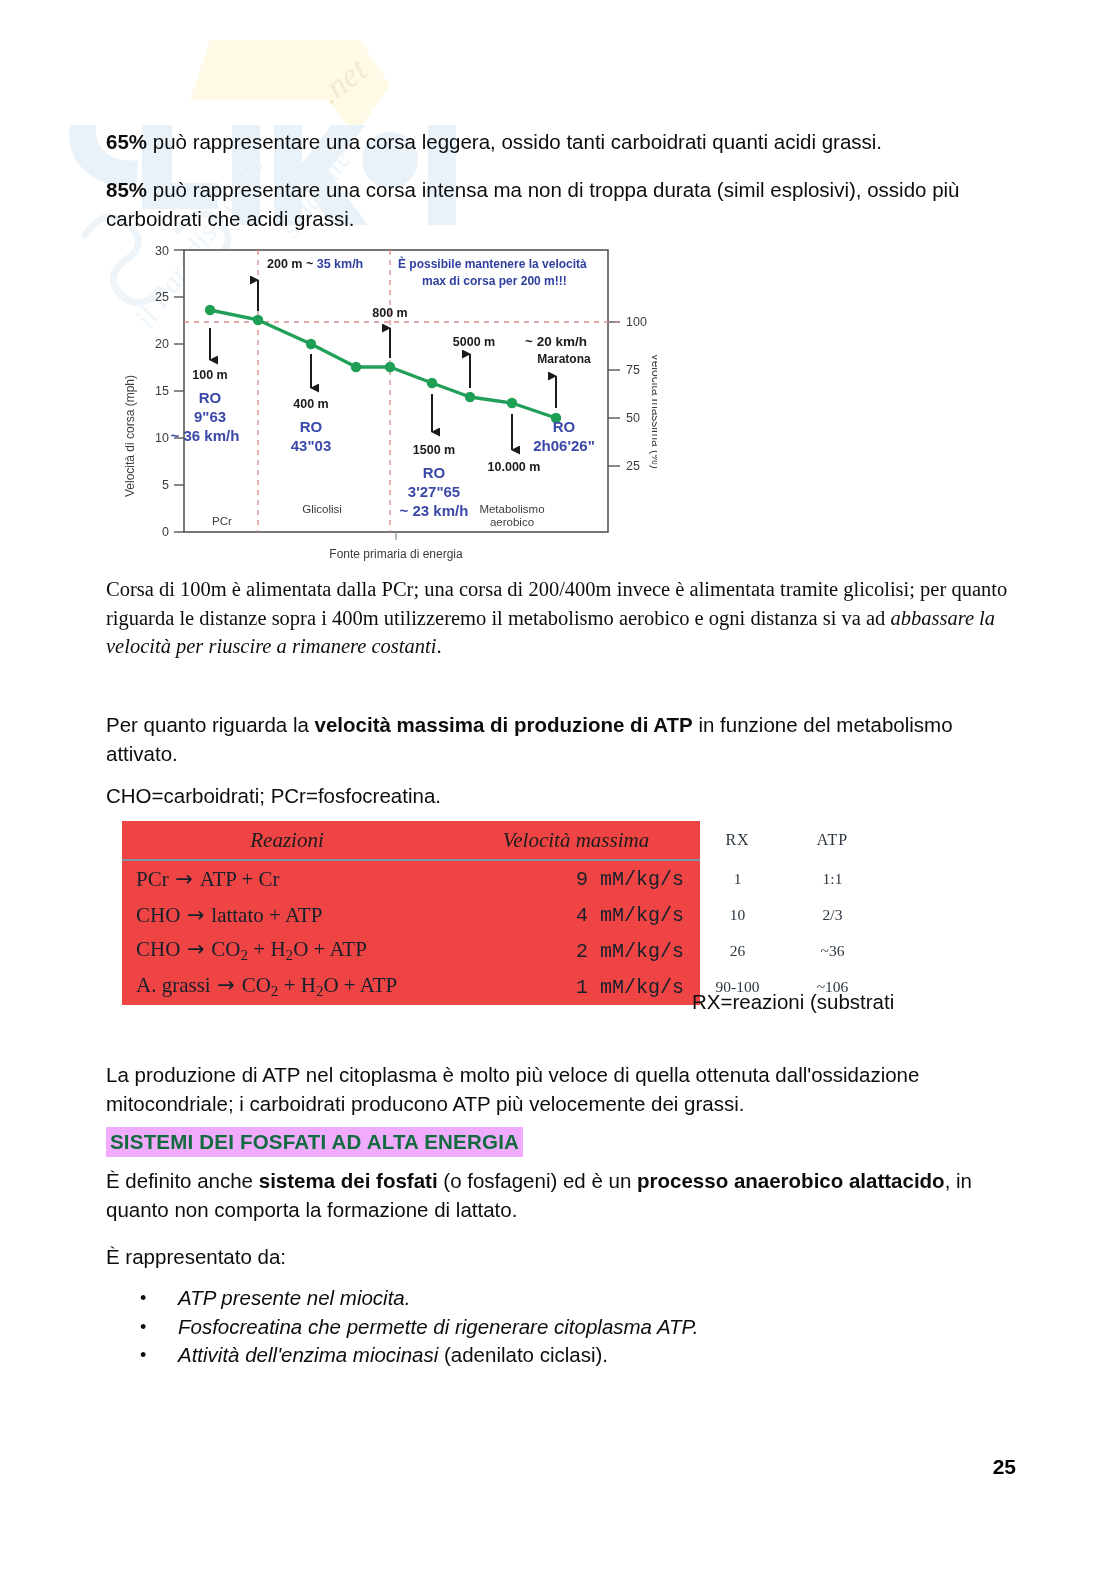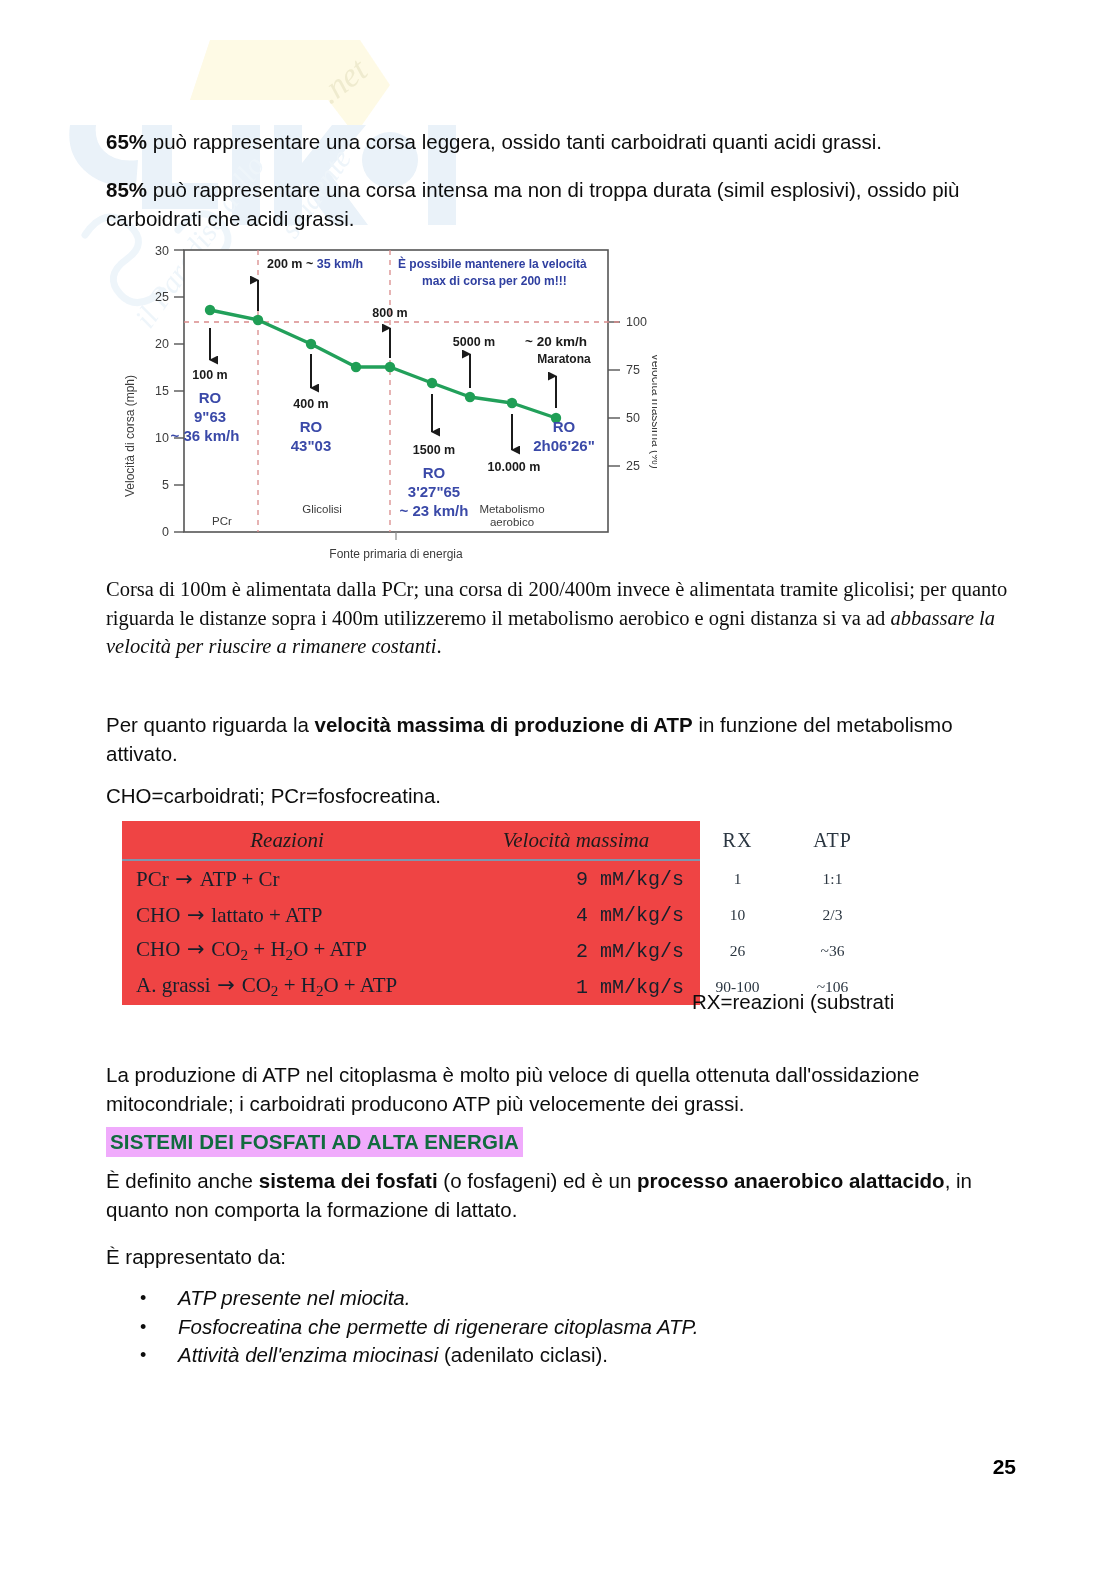"RX" .side-row.head .side-c1, .side-row.head .side-c2 { font-size: 20px -> 16px }
